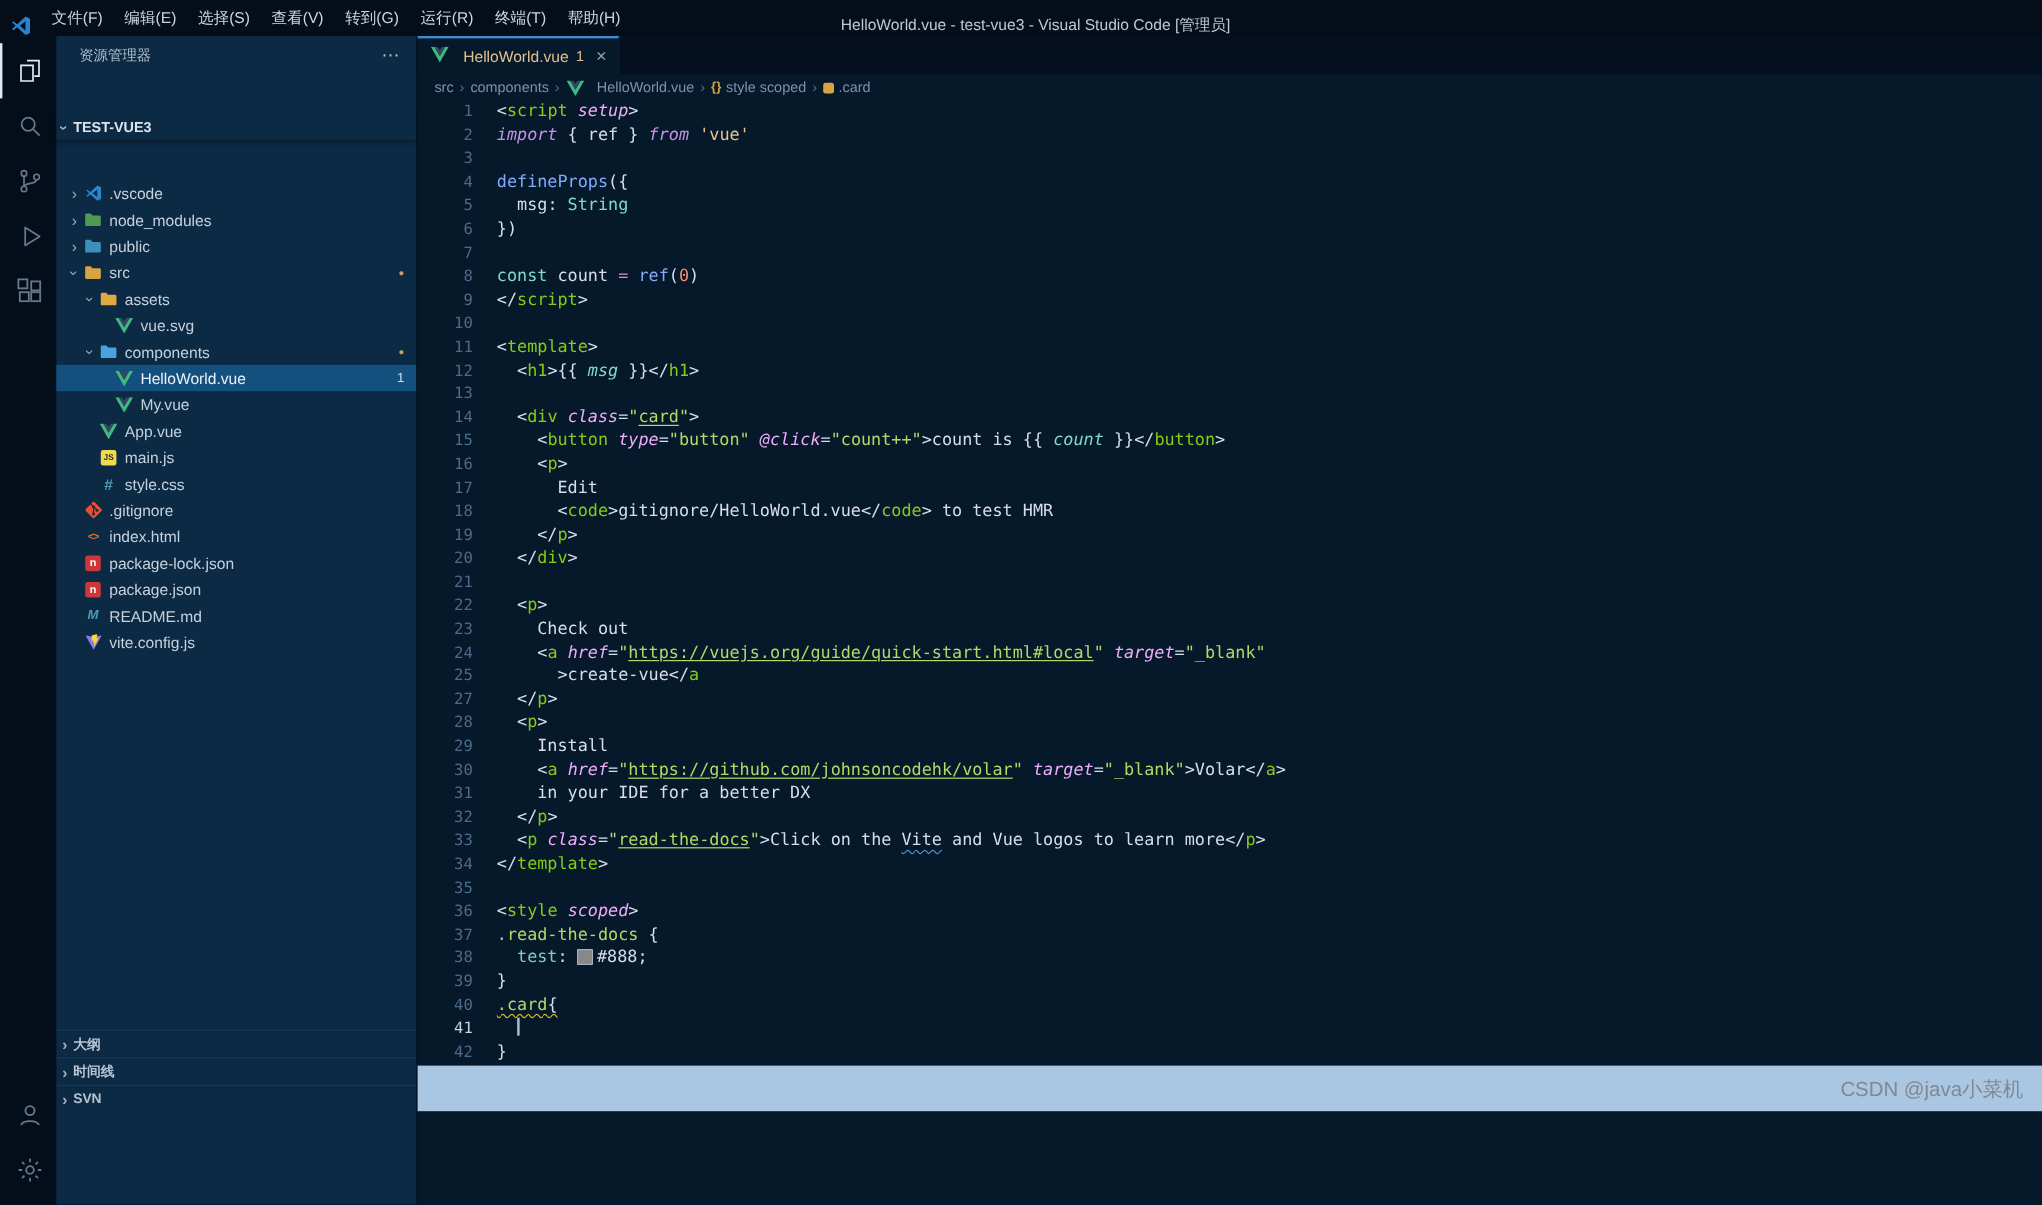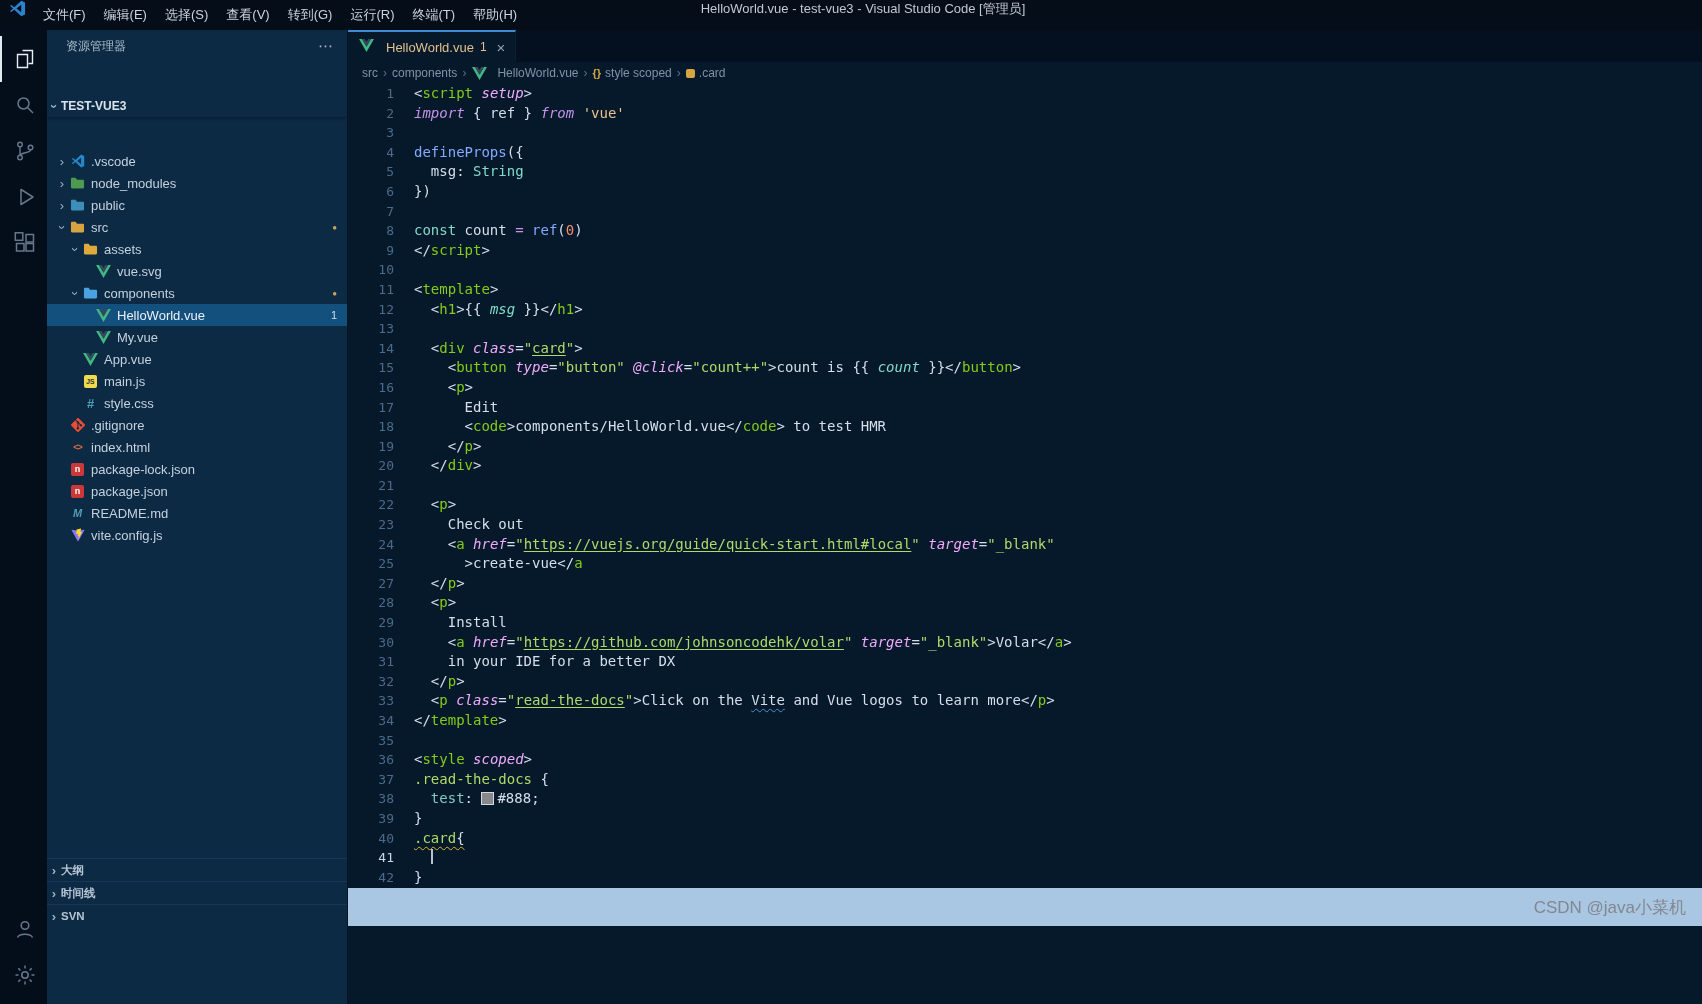"文件(F)" .titlebar { align-items: flex-start -> flex-end }
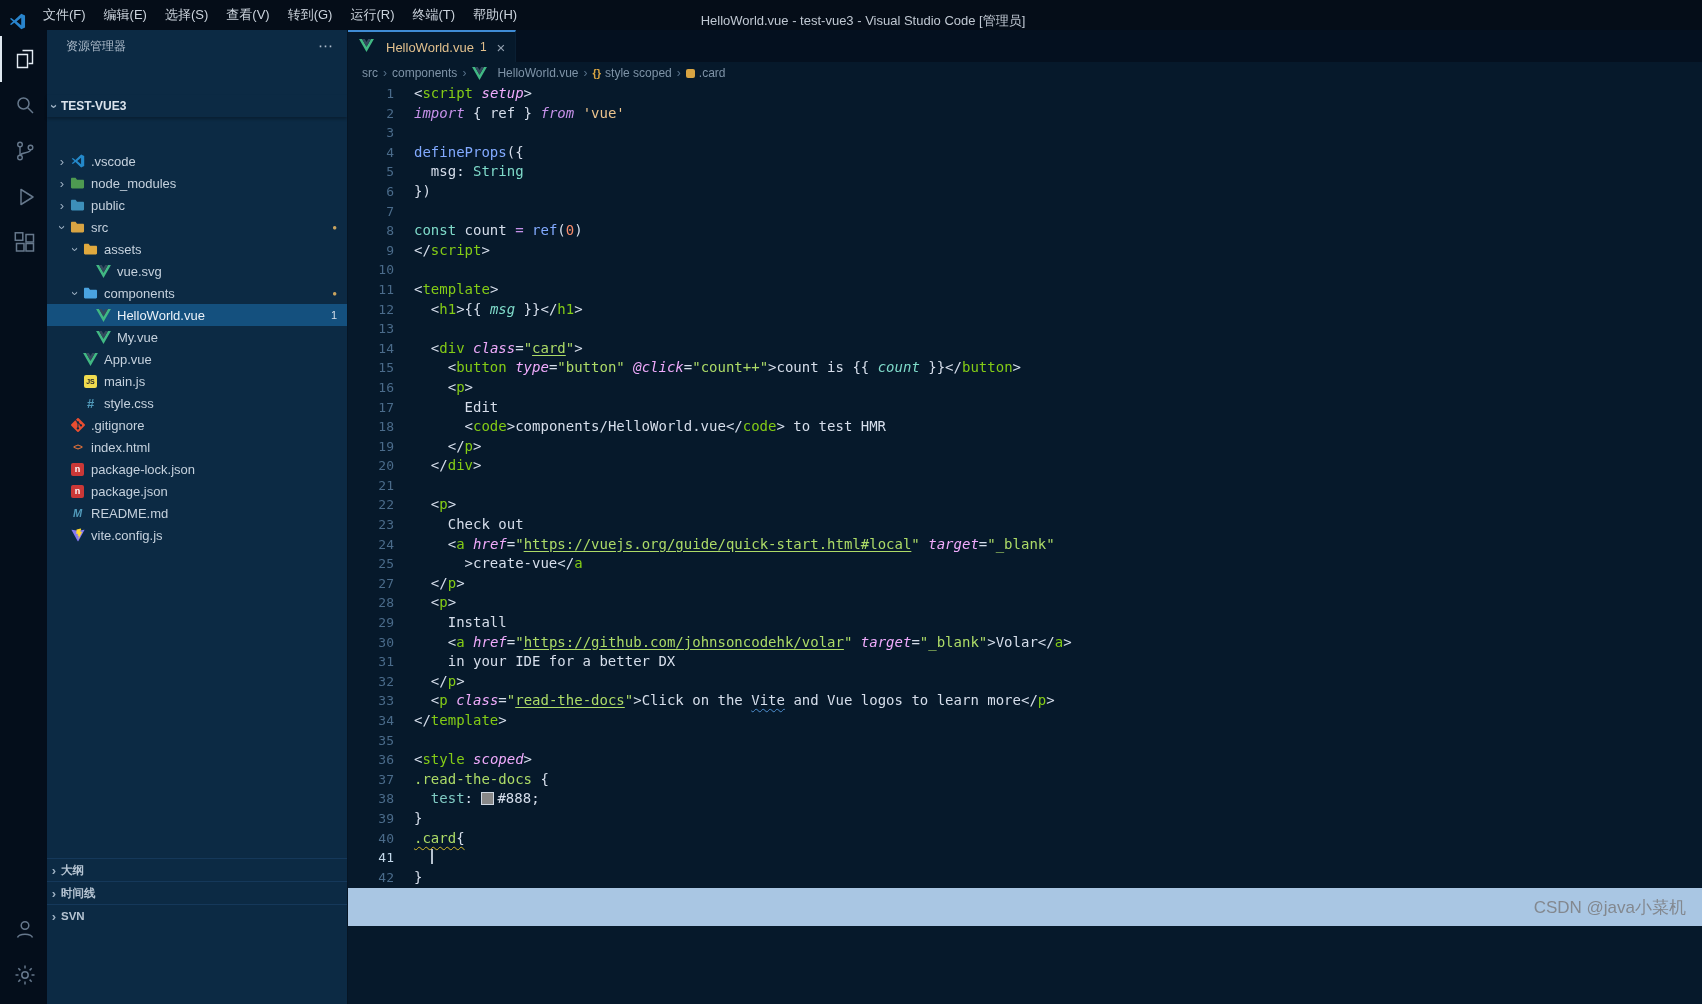"components/HelloWorld.vue" span.tk-txt { text: components/HelloWorld.vue -> gitignore/HelloWorld.vue }
